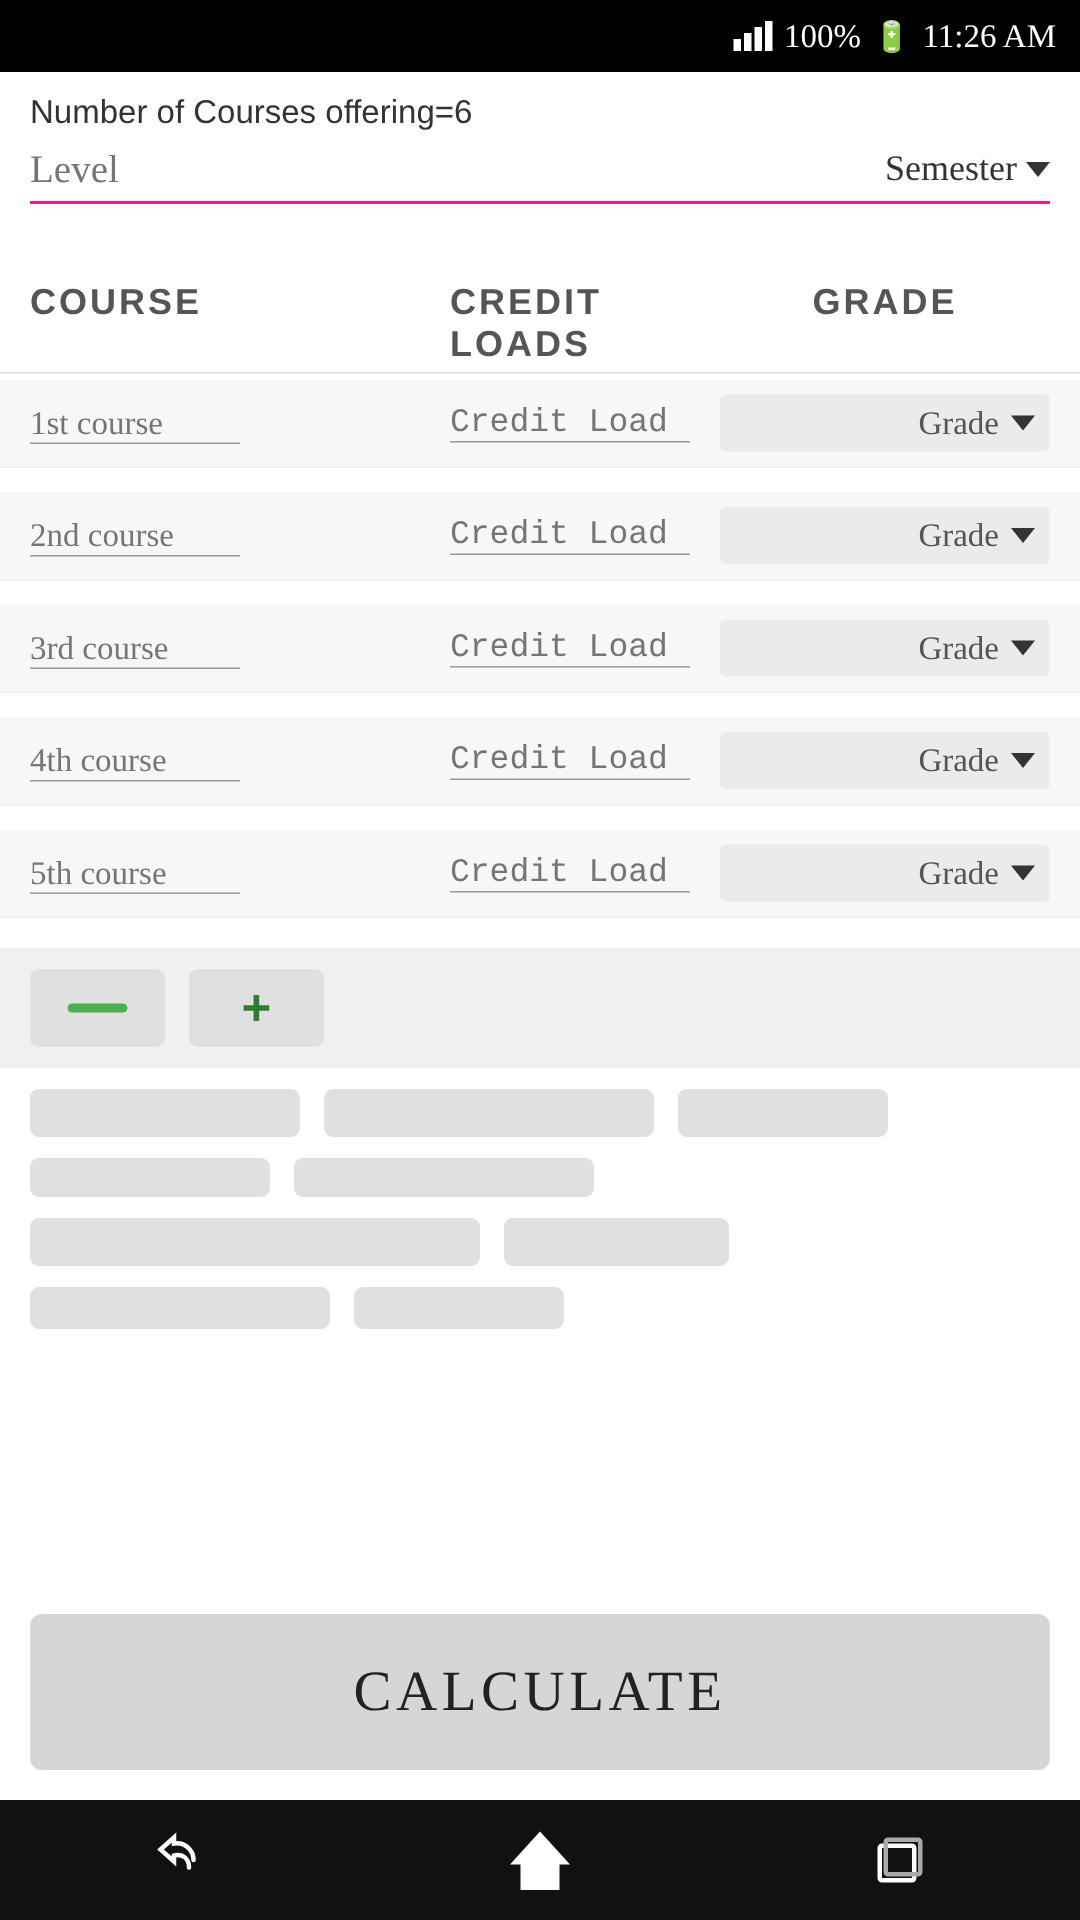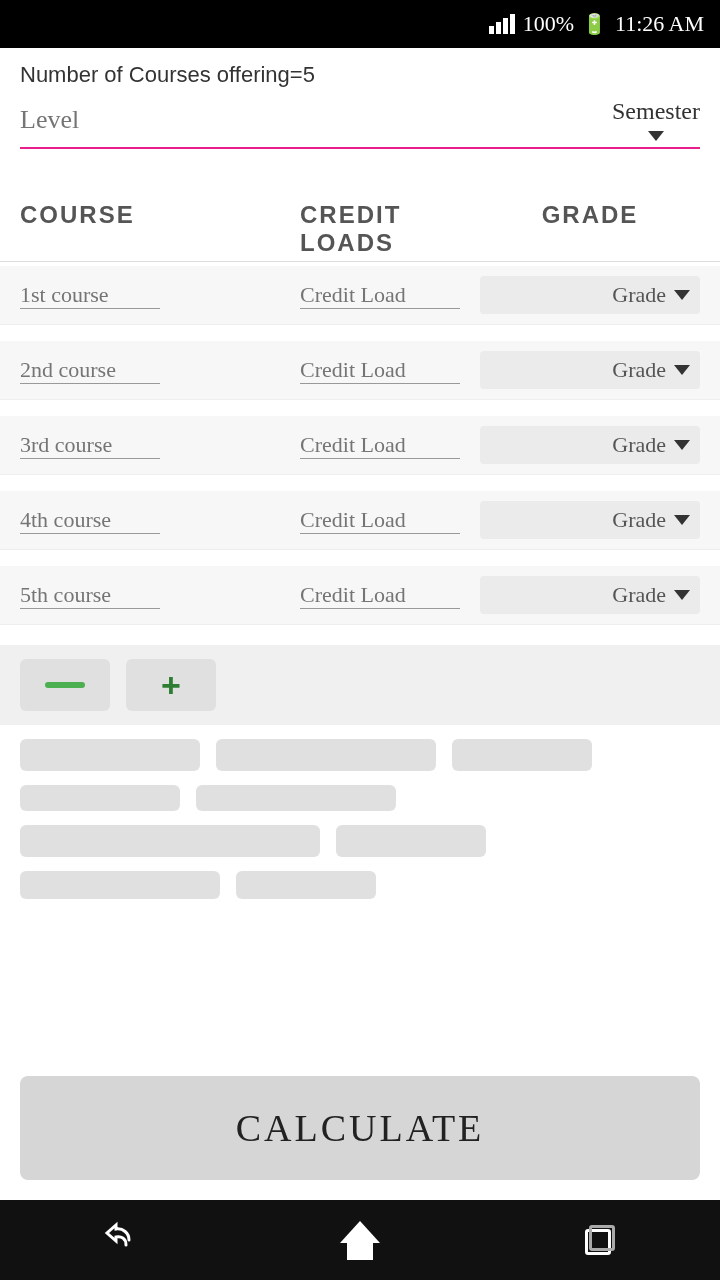"Number of Courses offering=5" div.num-courses { text: 5 -> 6 }
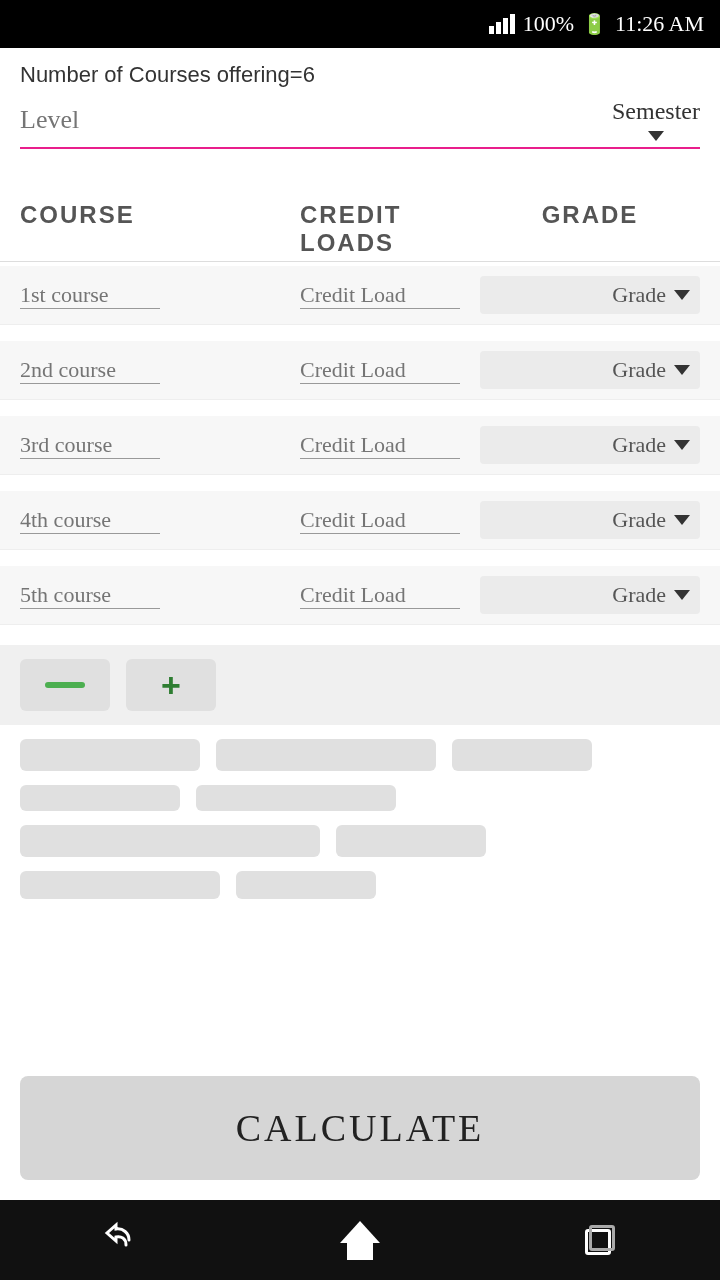"Semester" .semester-dropdown { flex-direction: column -> none }
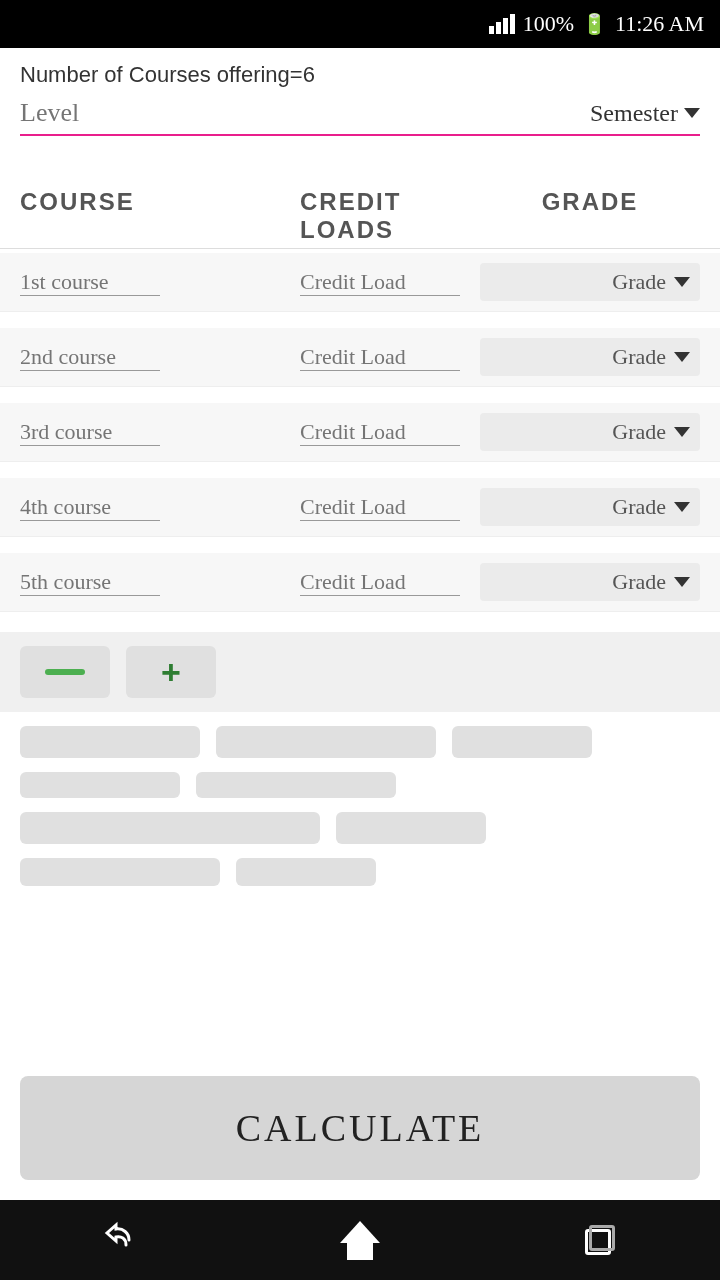"Credit Load" .credit-input { font-family: Liberation Serif, serif -> Liberation Mono, monospace }
